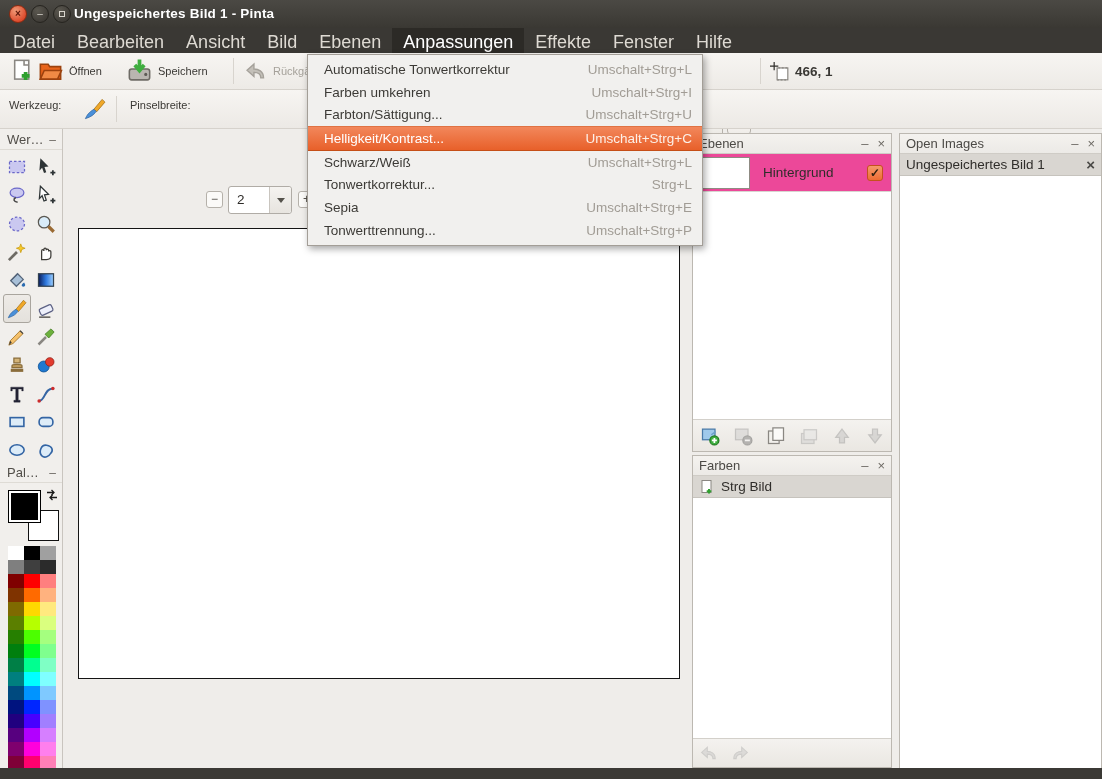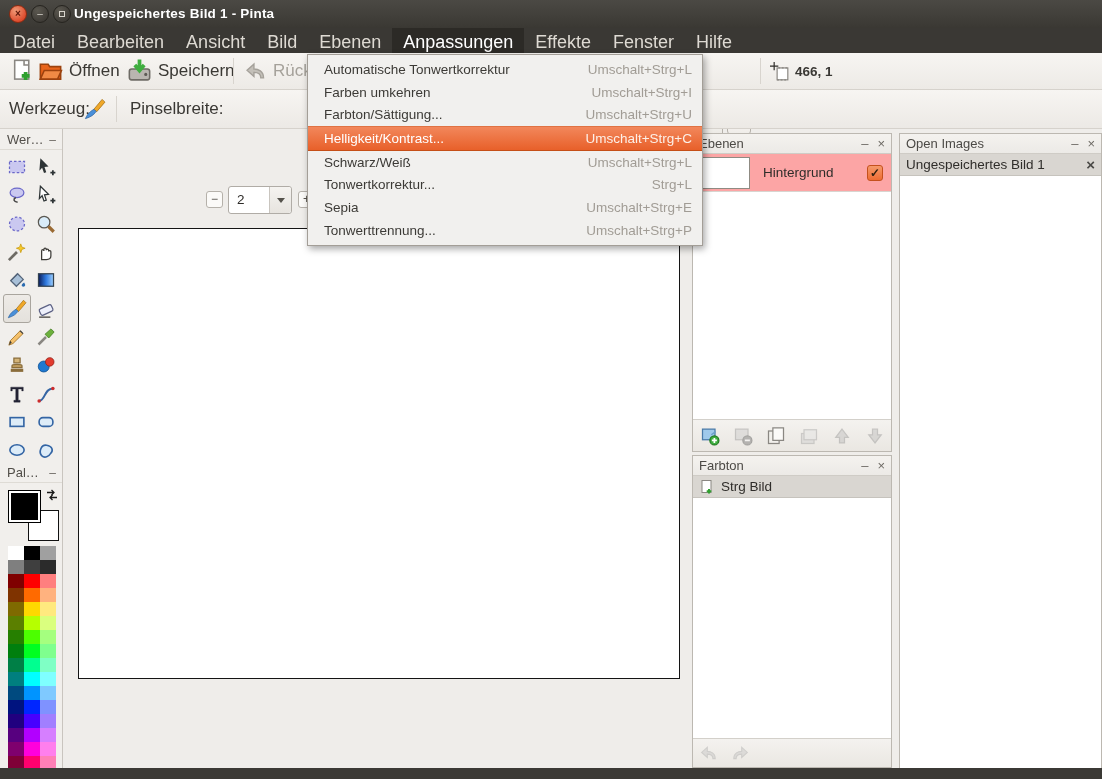"Öffnen" .tb-label { font-size: 17px -> 11px }
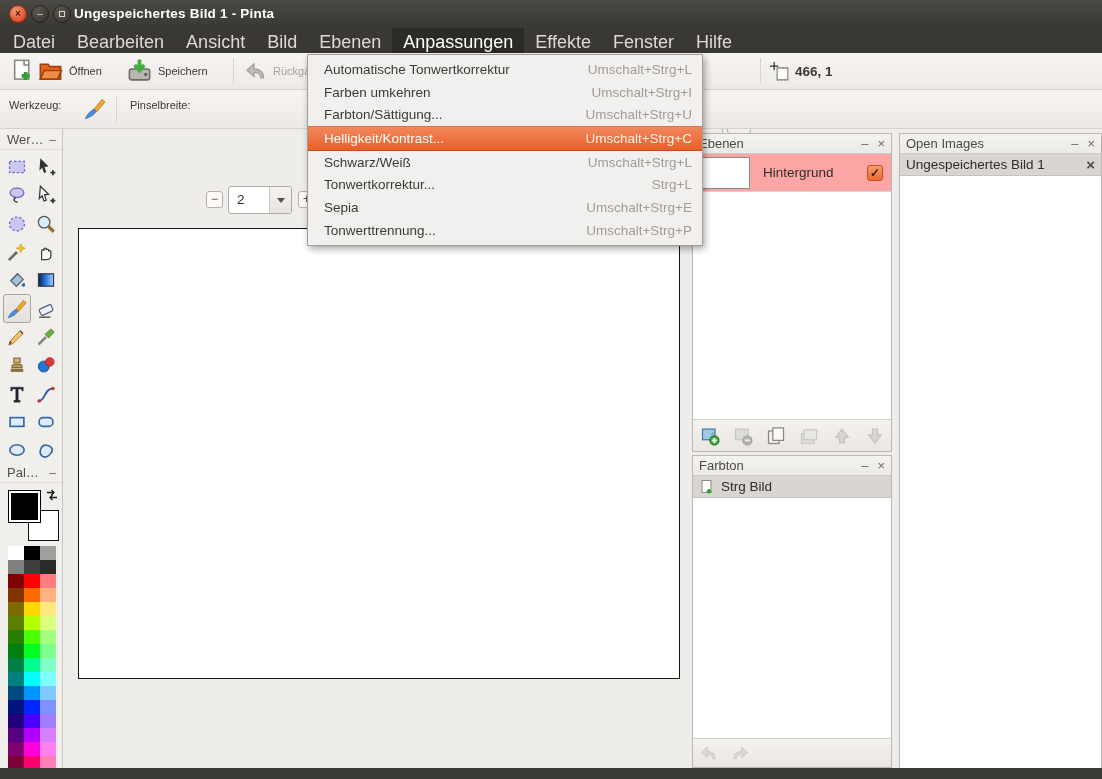"Hintergrund" .layer-row { background: #fca5a5 -> #ec4899 }
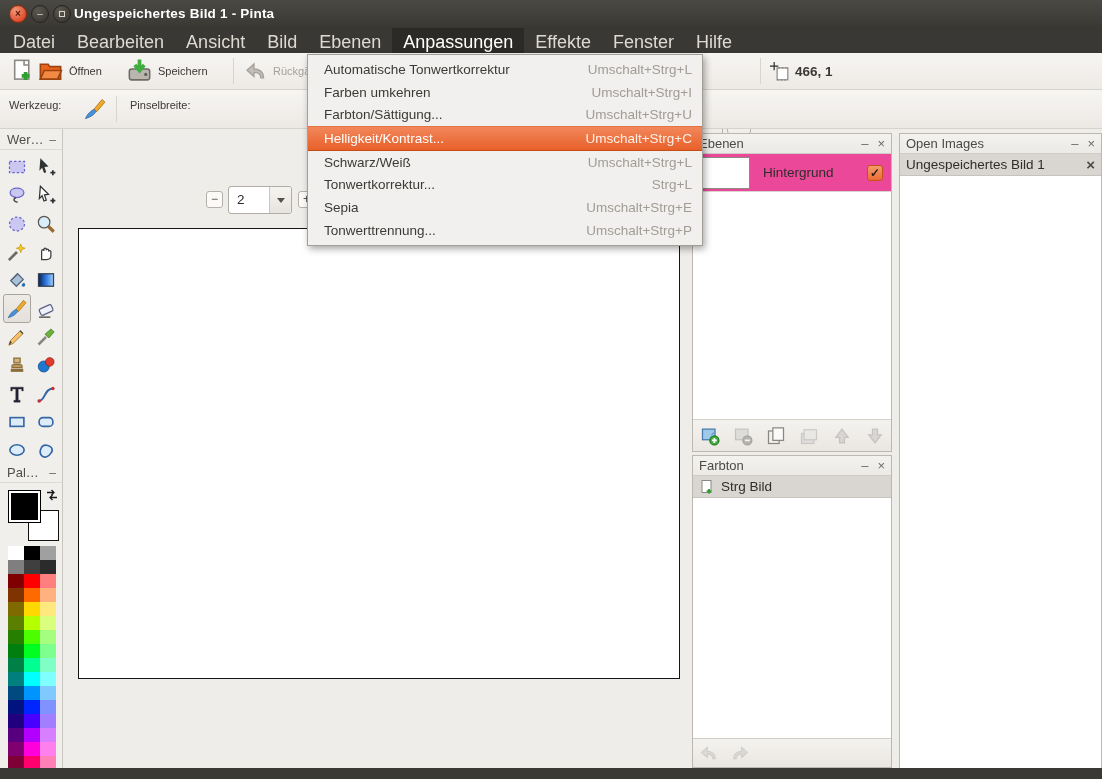"Farbton" span.hdr-title { text: Farbton -> Farben }
